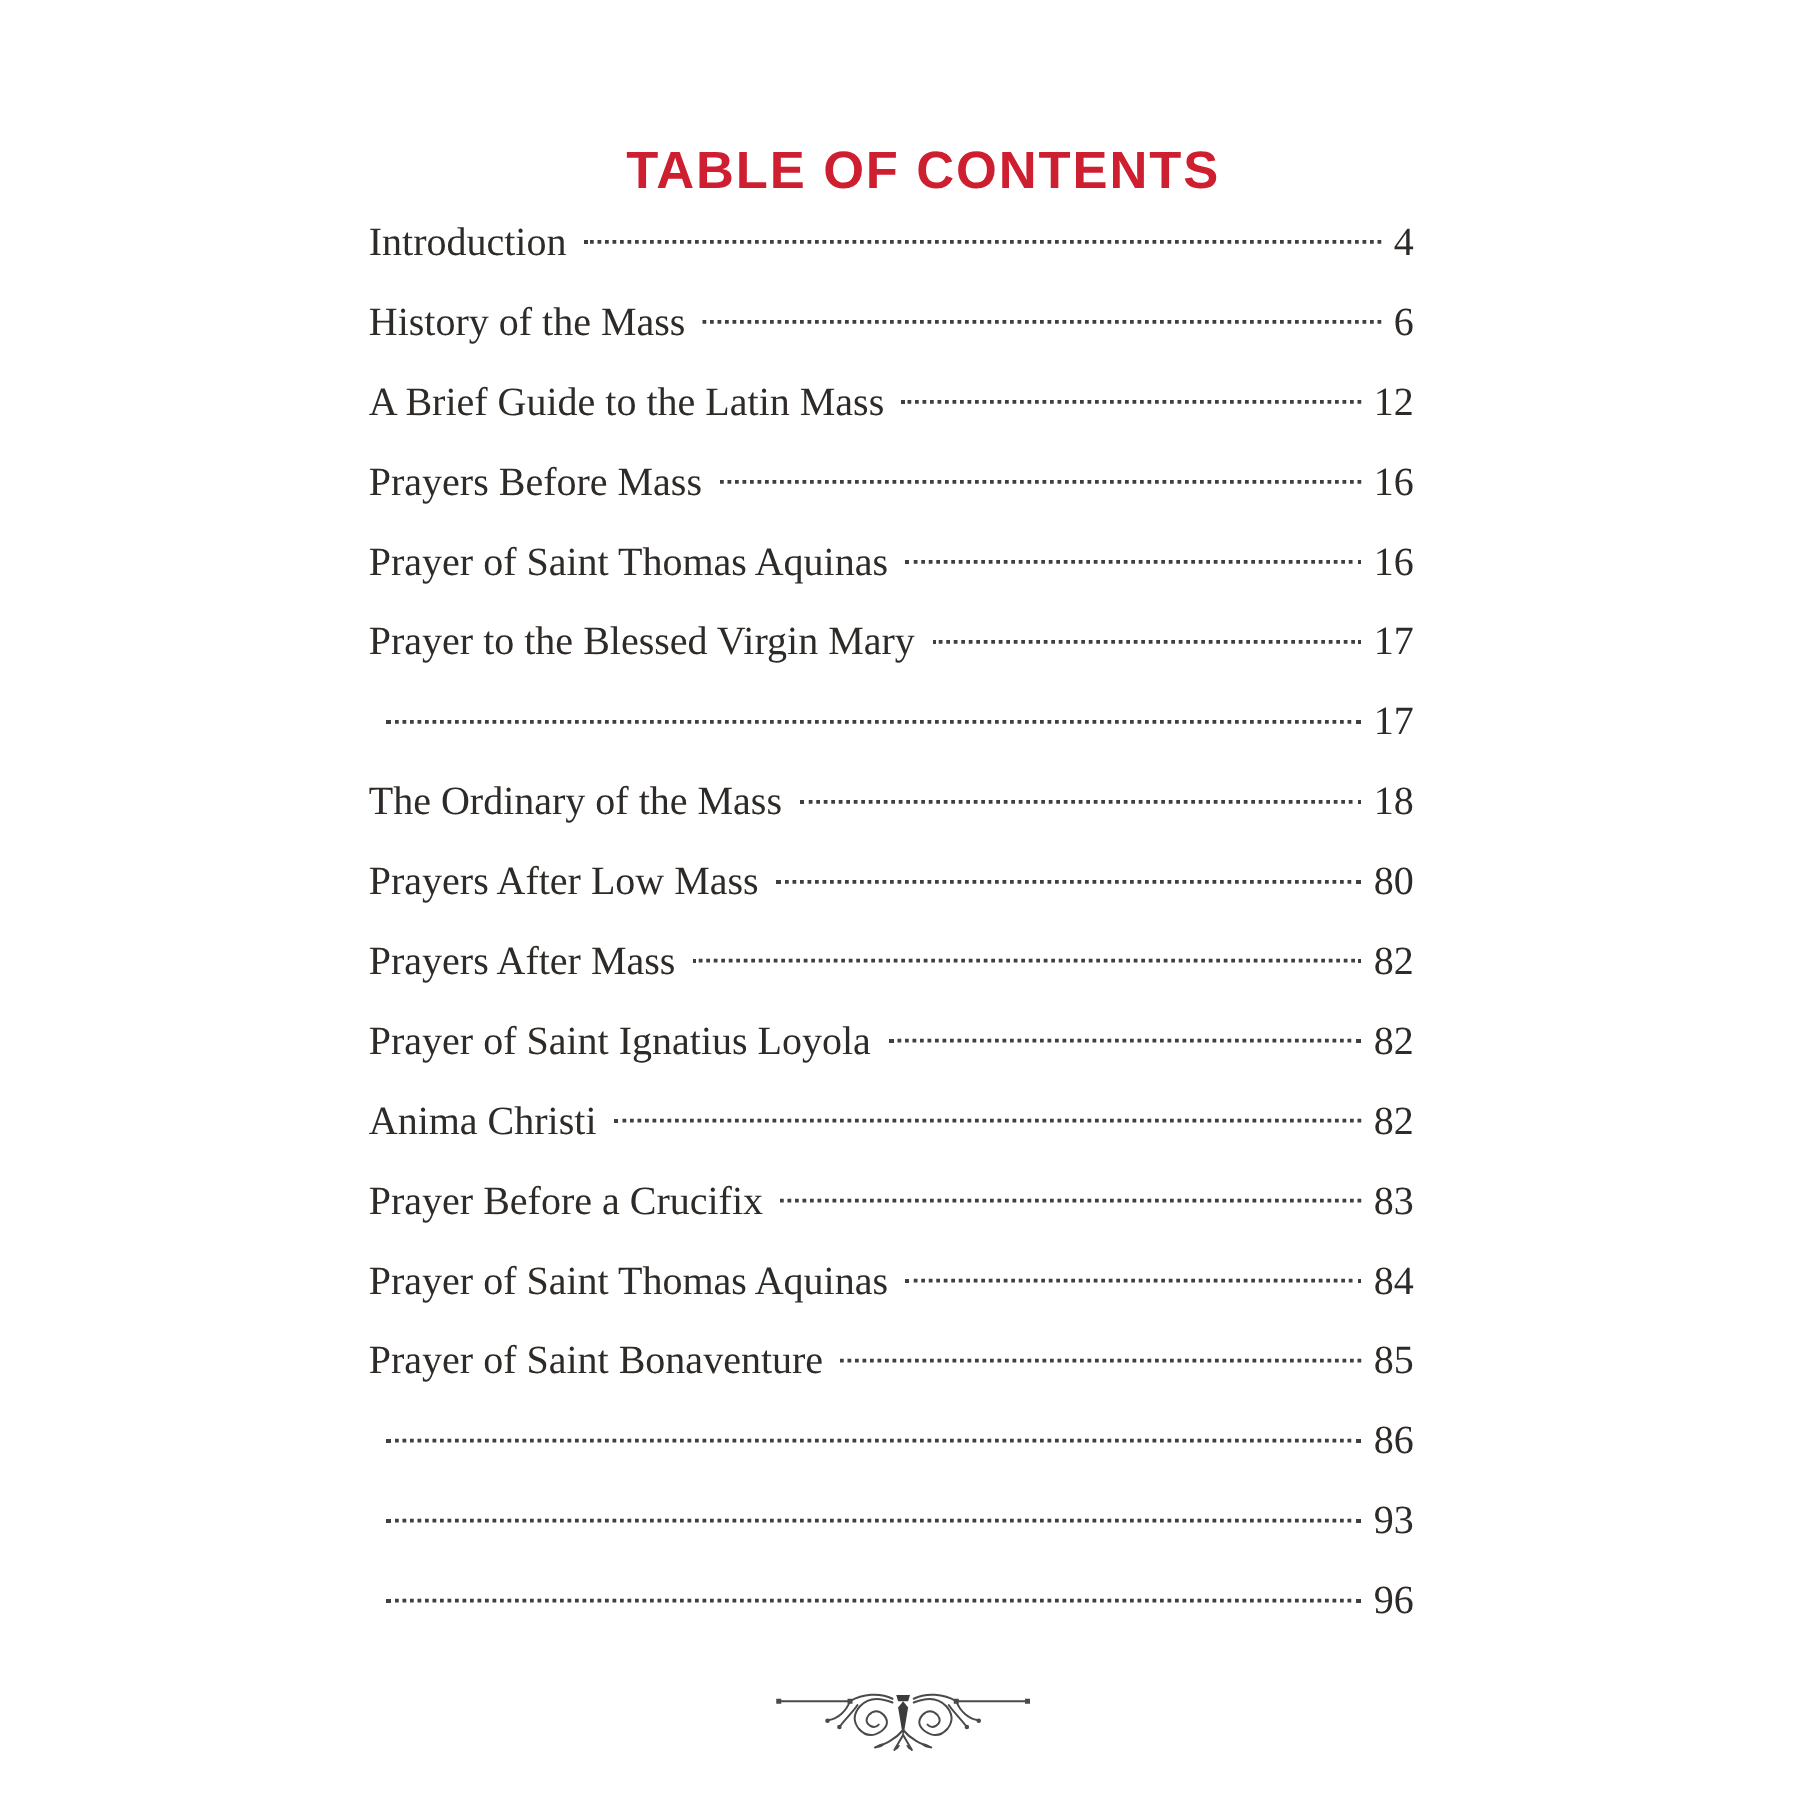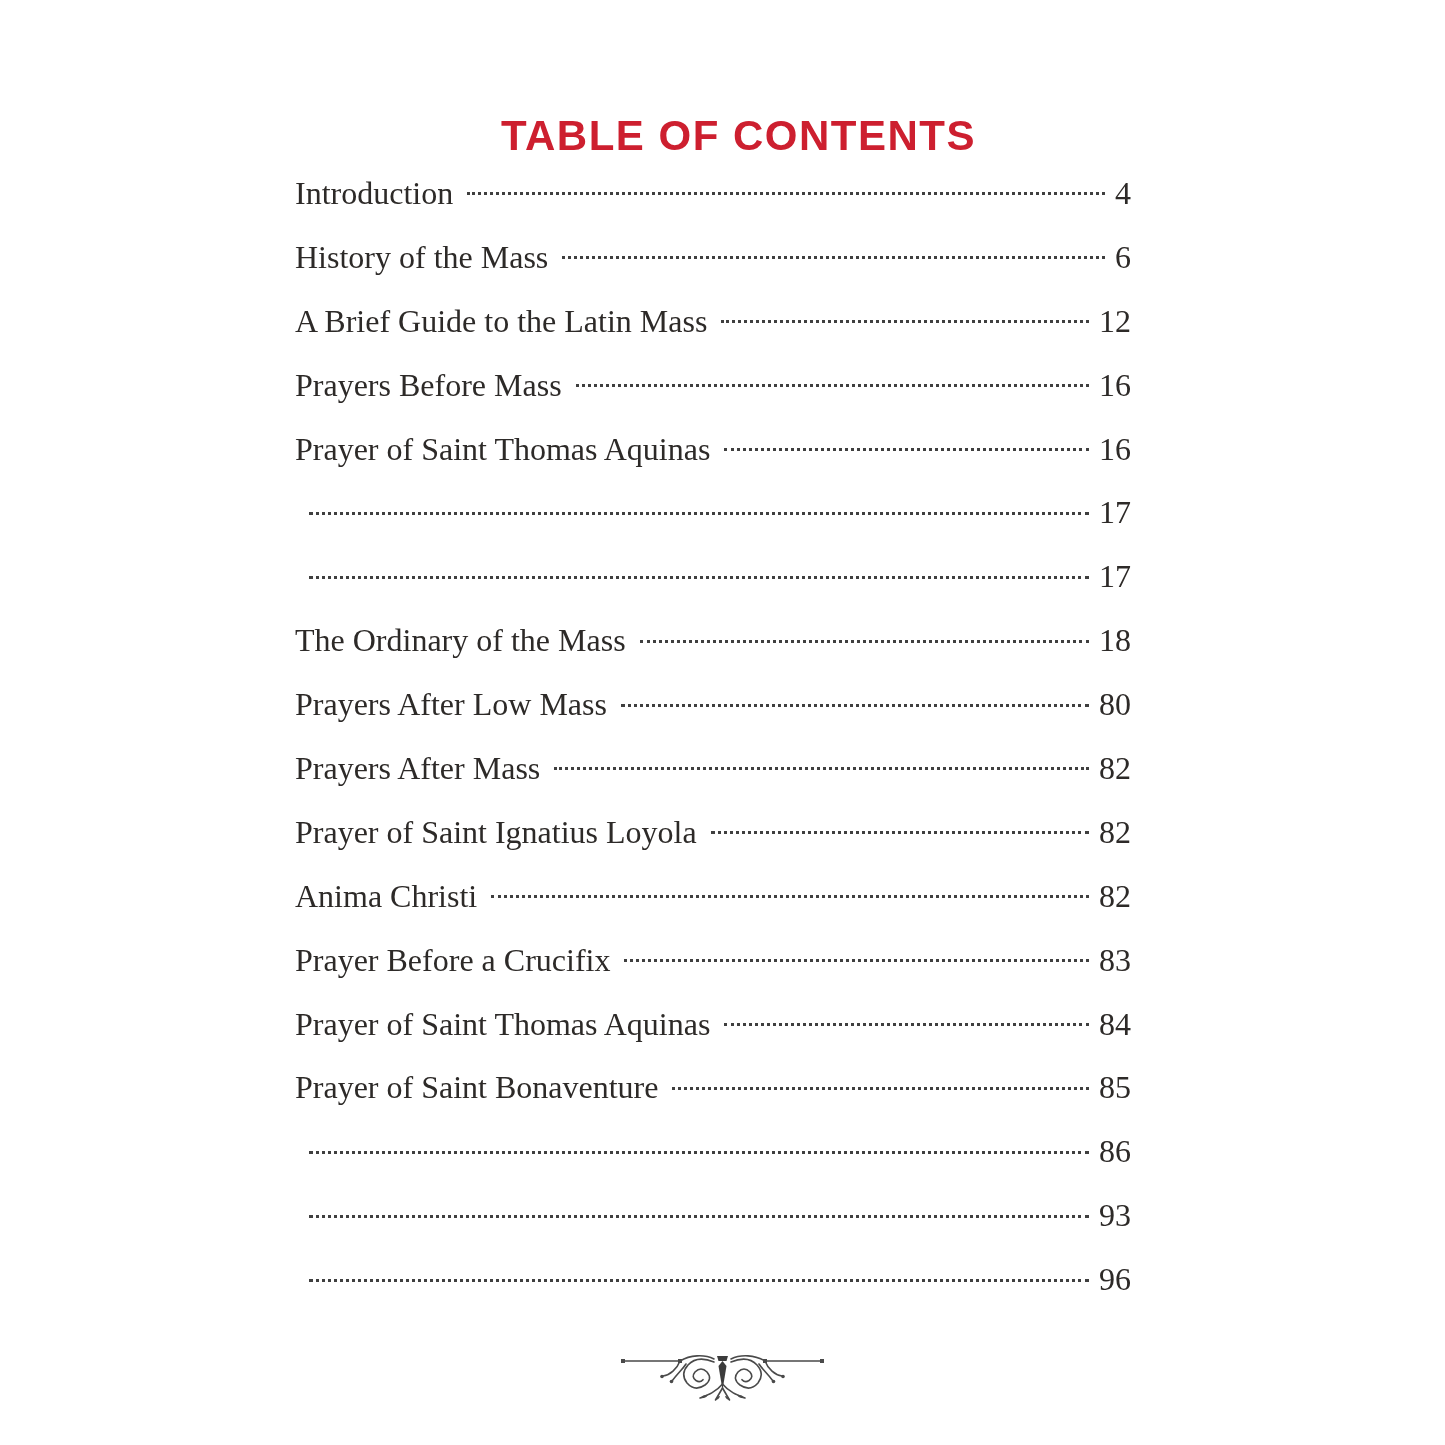"Prayer to the Blessed Virgin" span.toc-label { html: none -> <span>Prayer to the Blessed Virgin Mary</span> }
